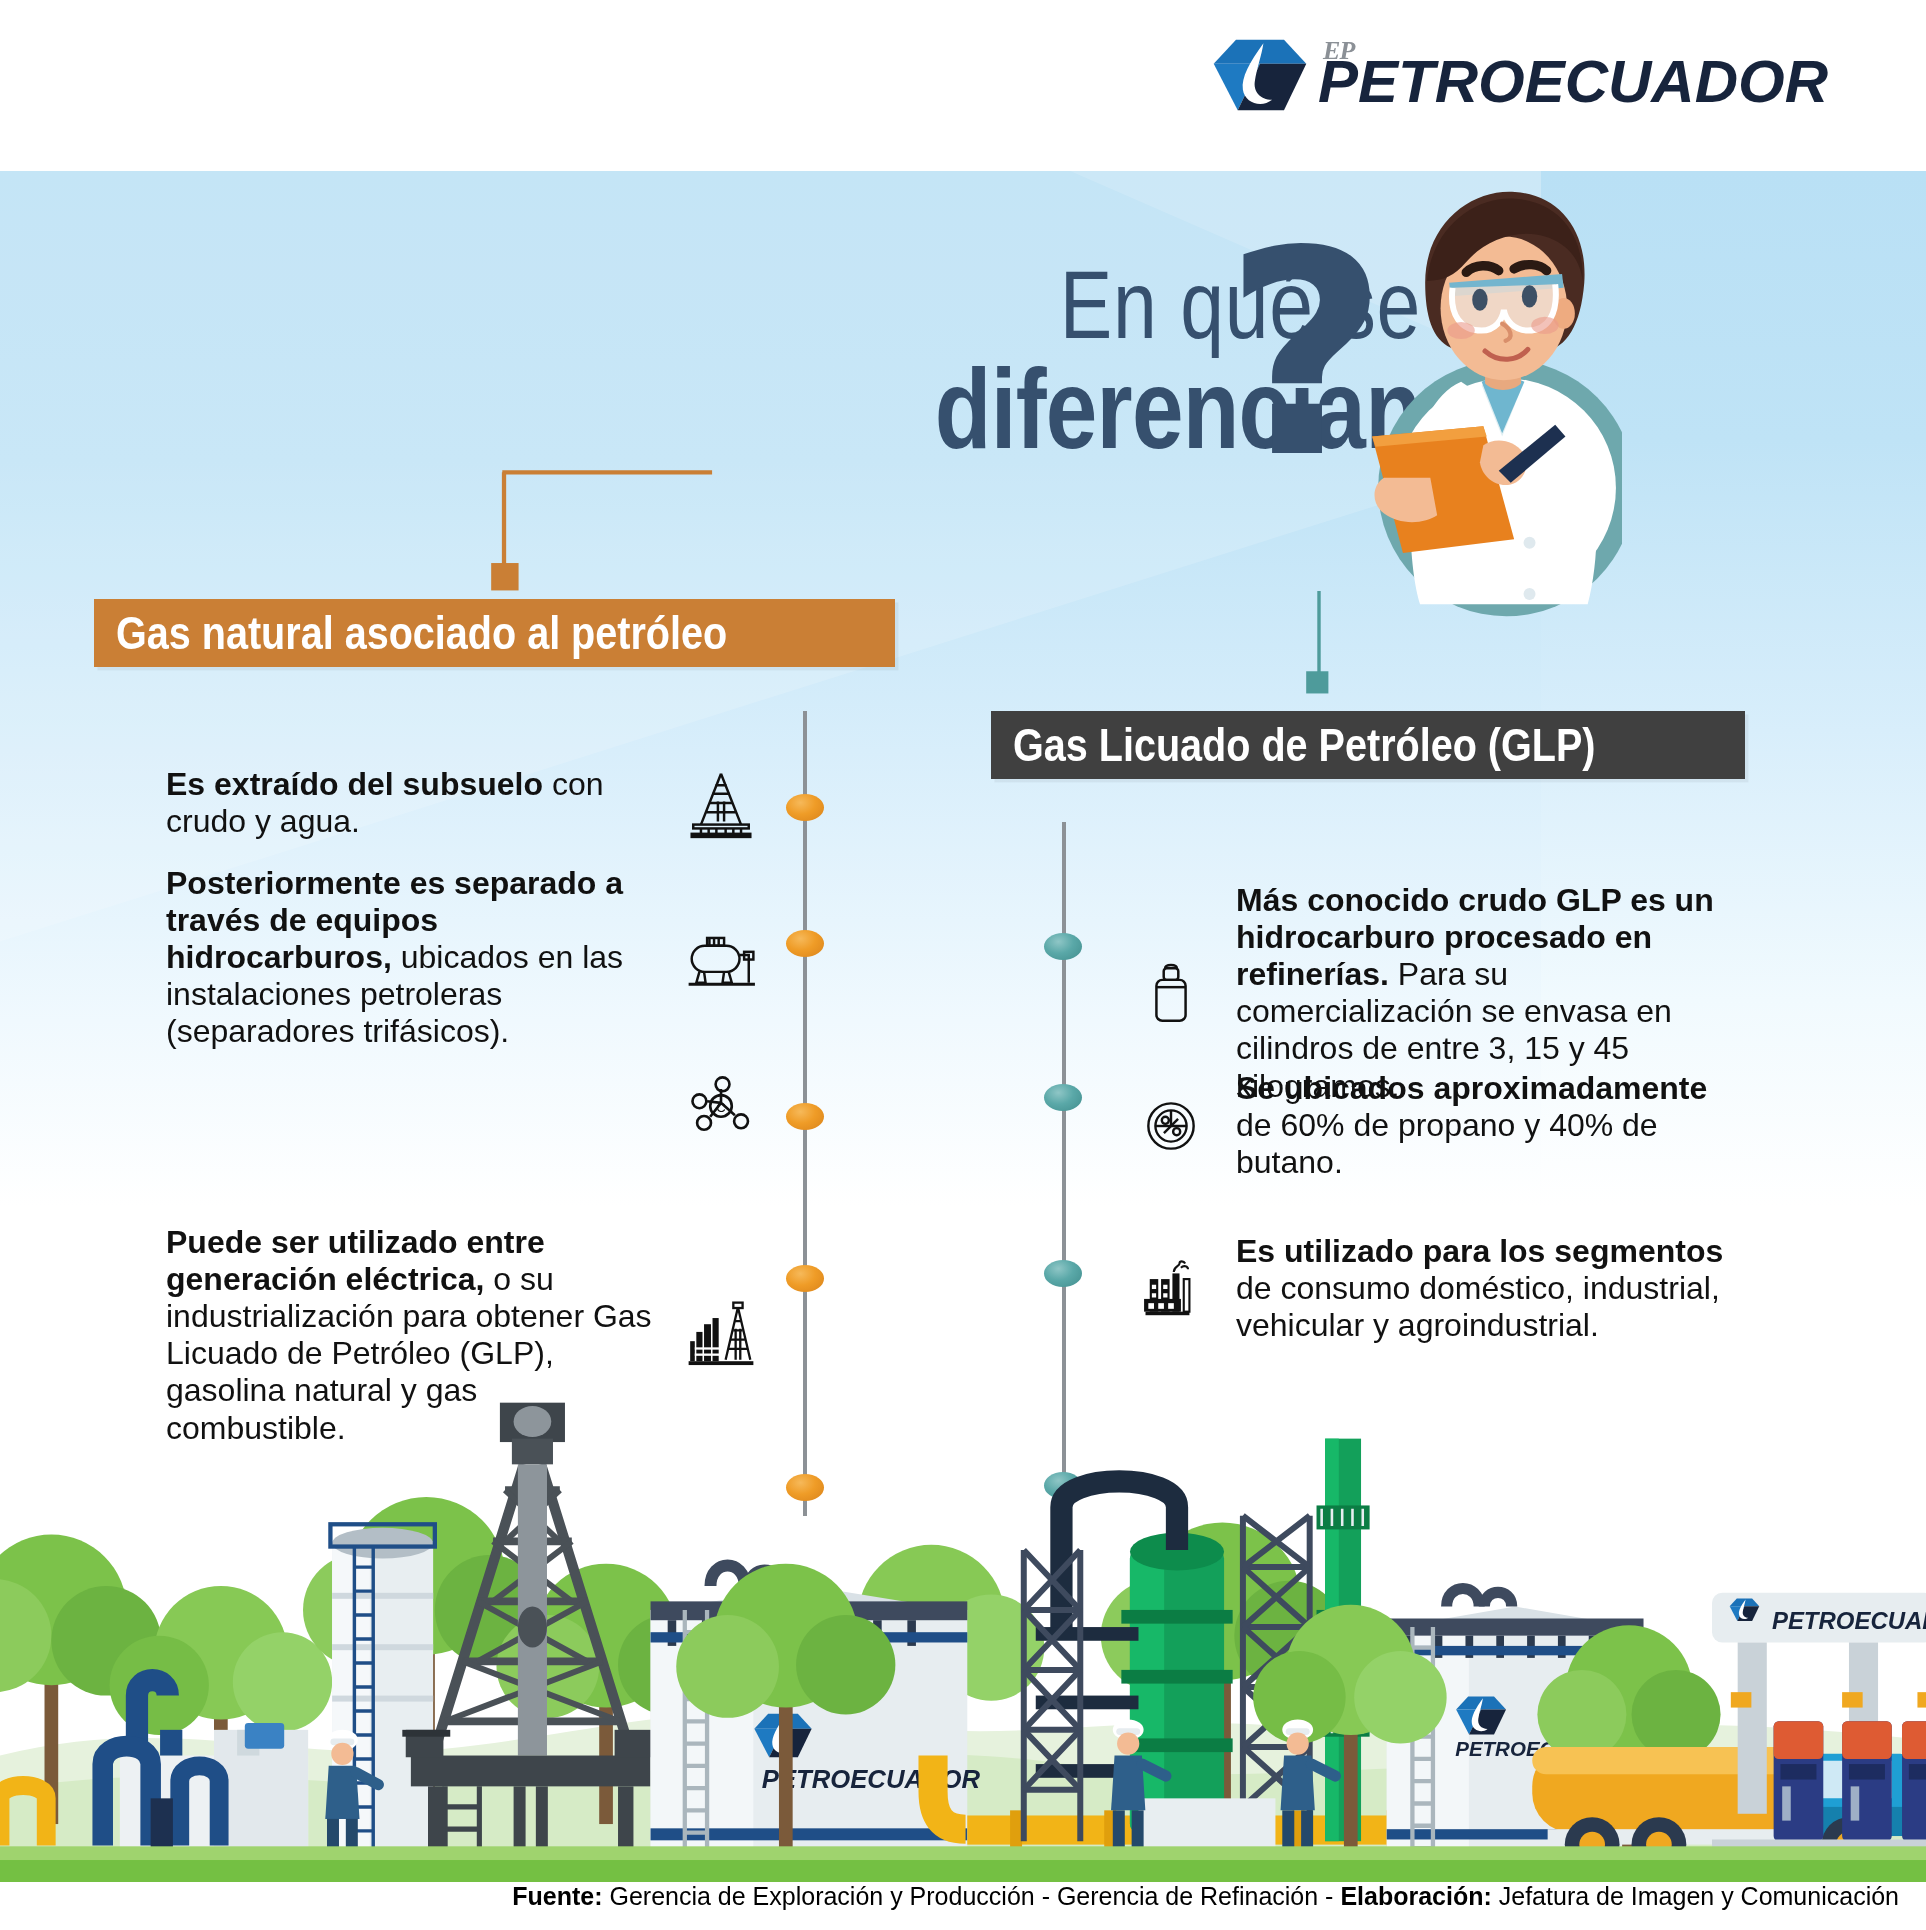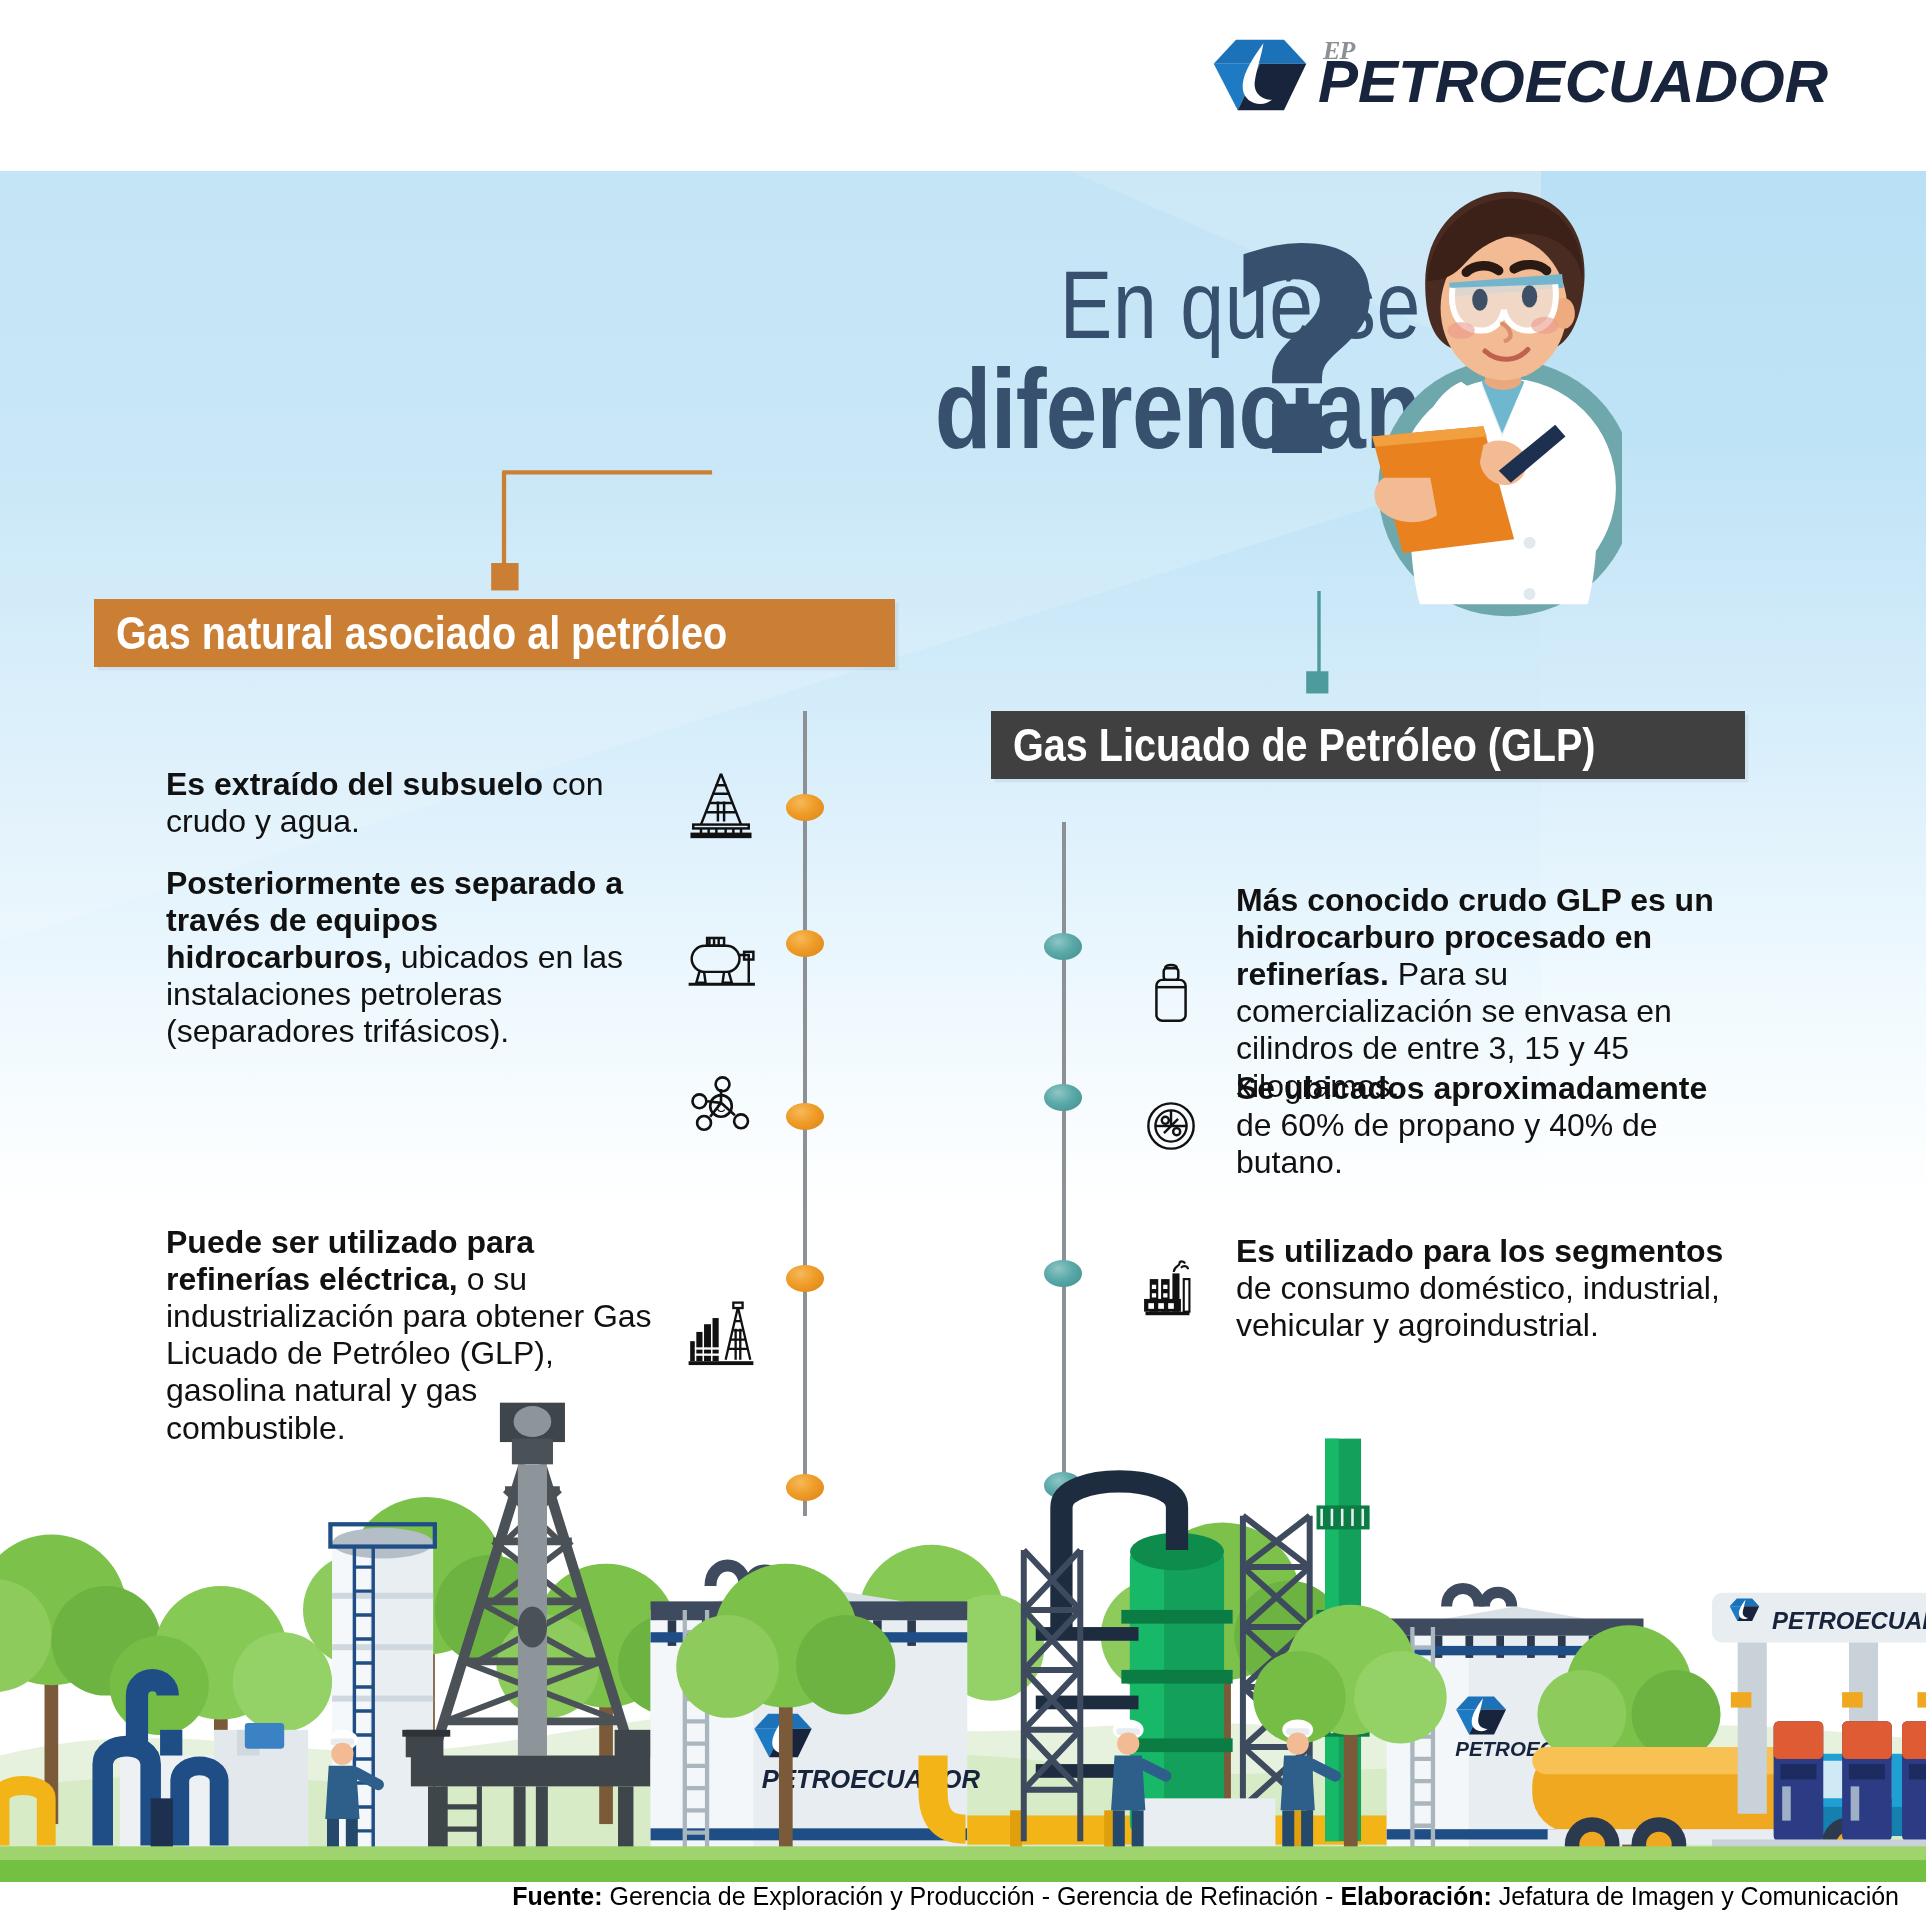"Puede ser utilizado para refinerías" b { text: para refinerías -> entre generación }
